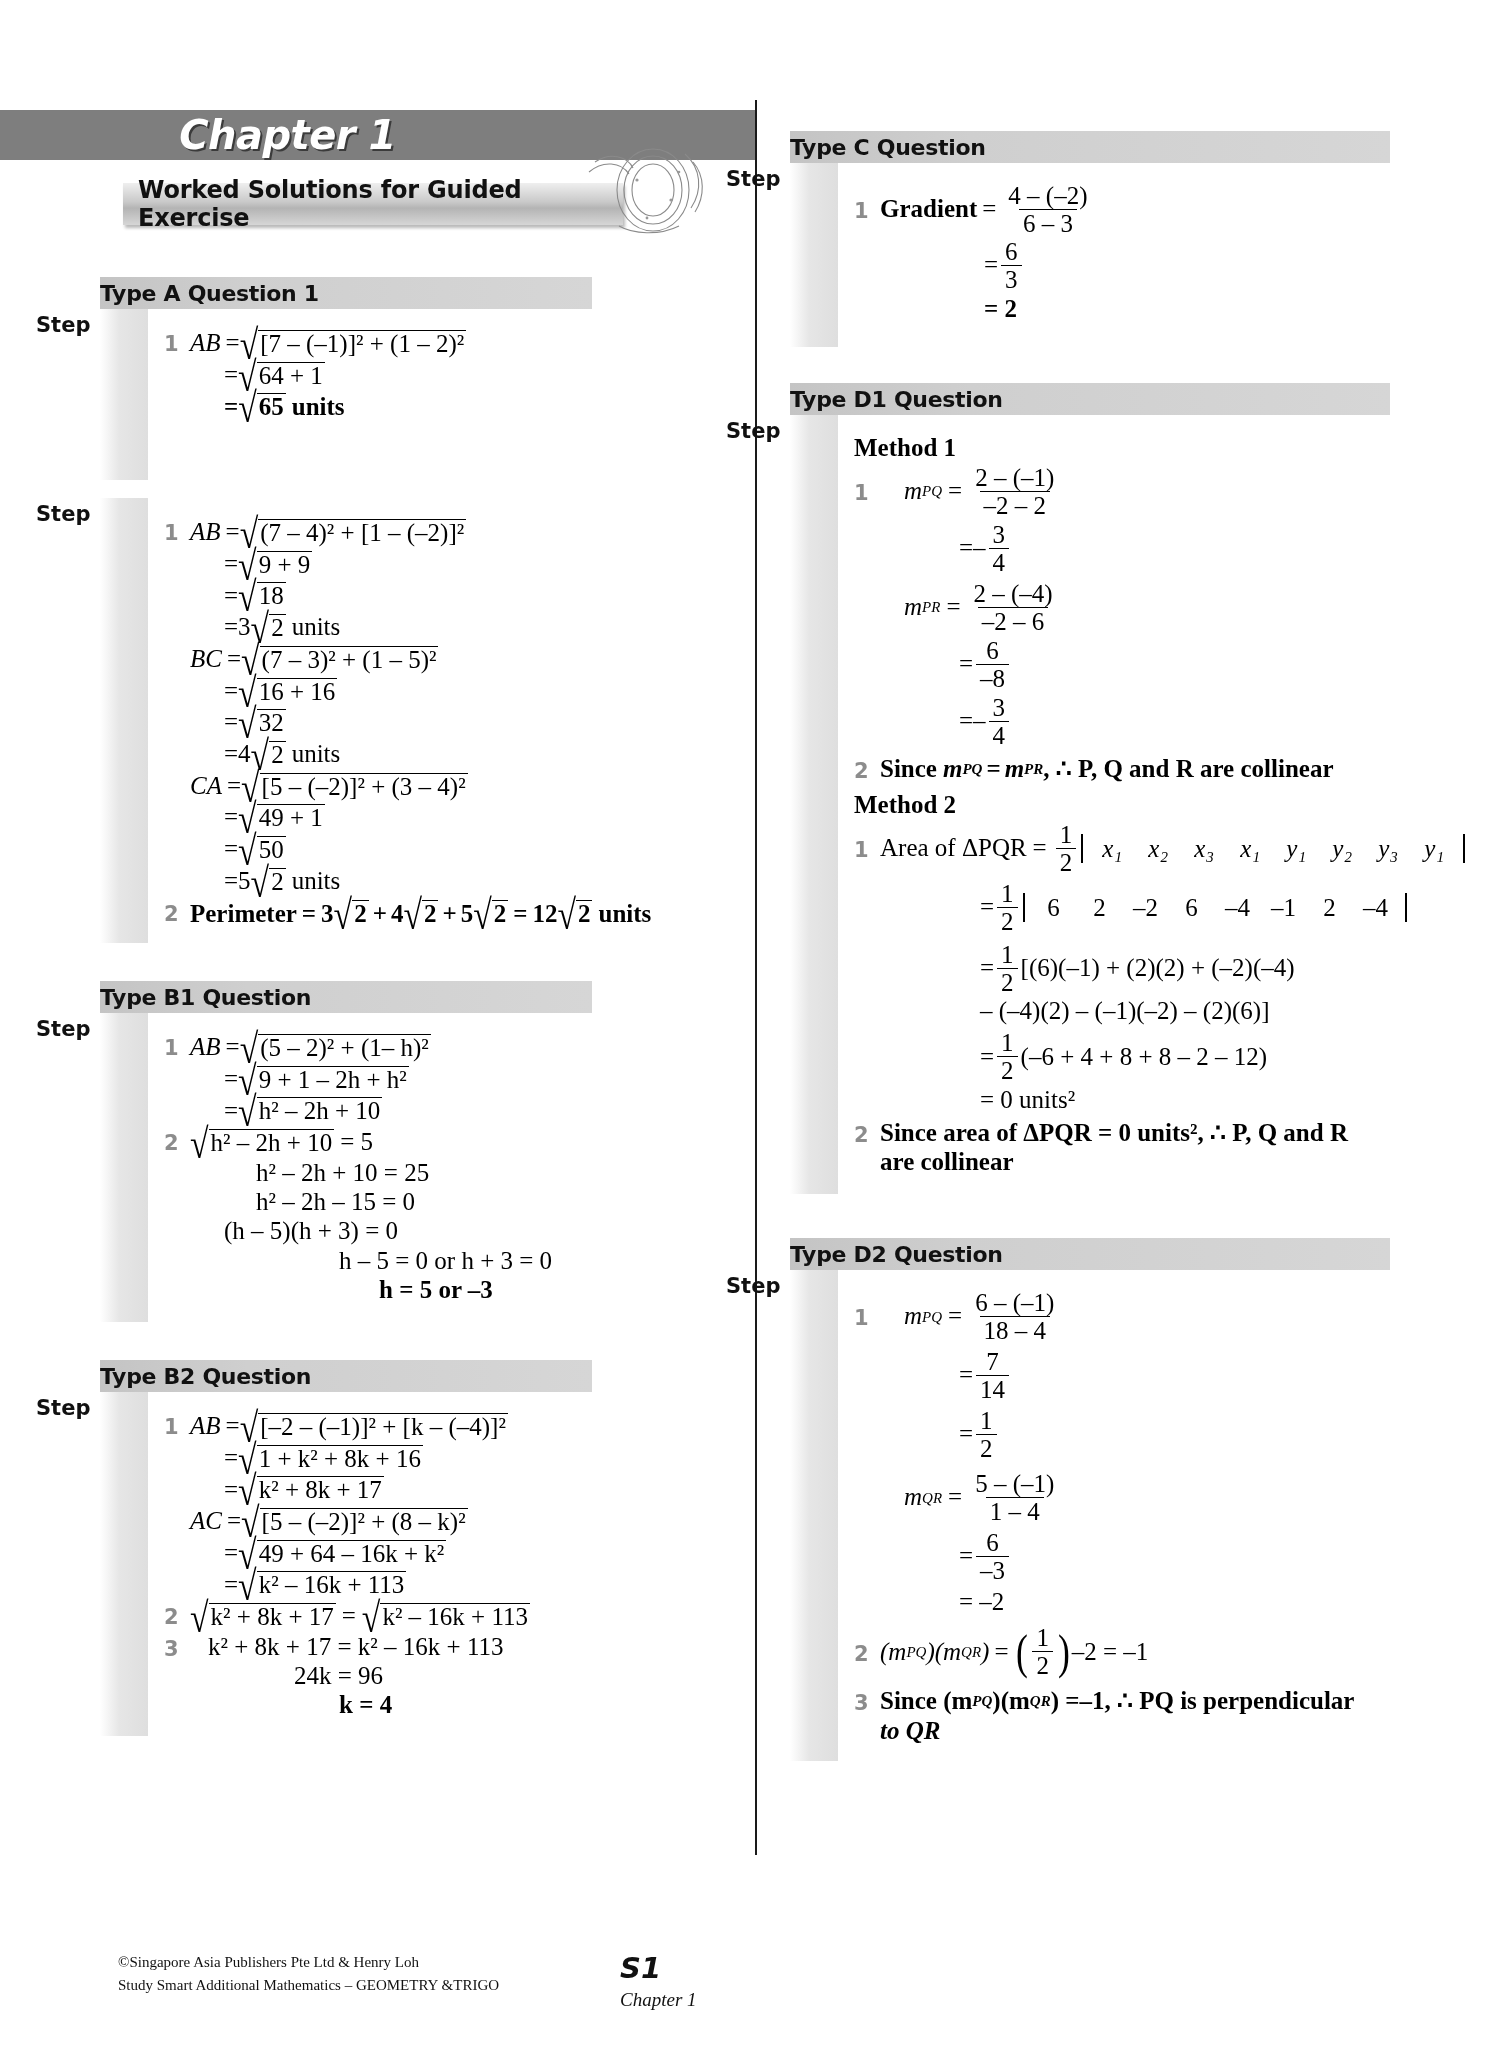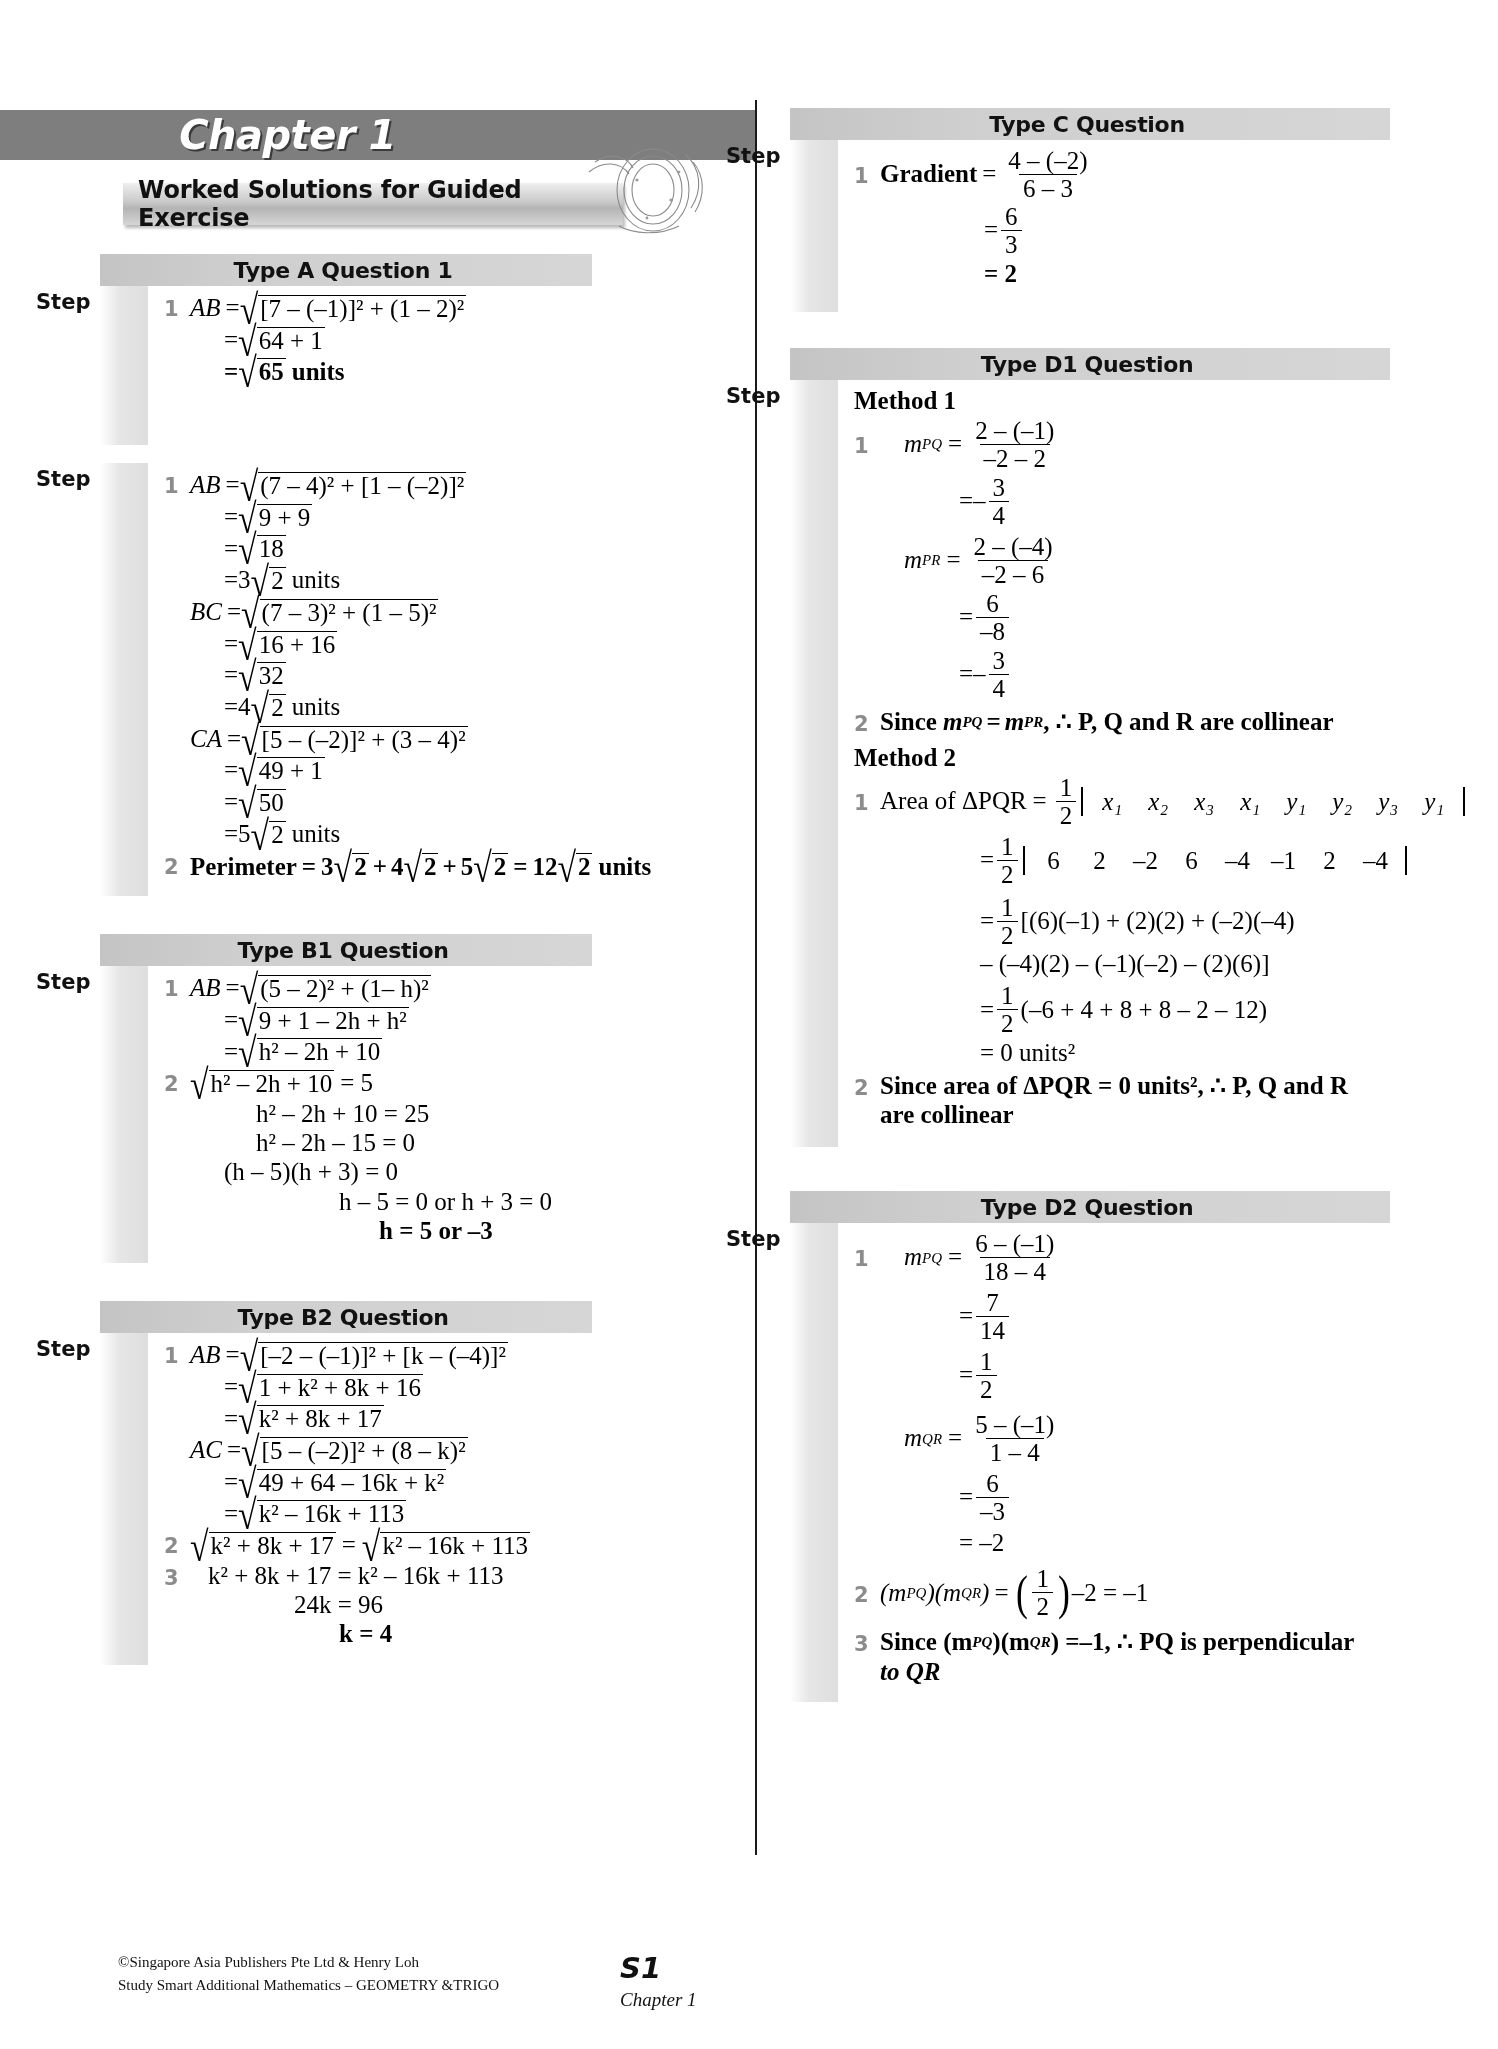"Type C Question" .qhead { justify-content: center -> flex-start; margin-top: none -> 23px }
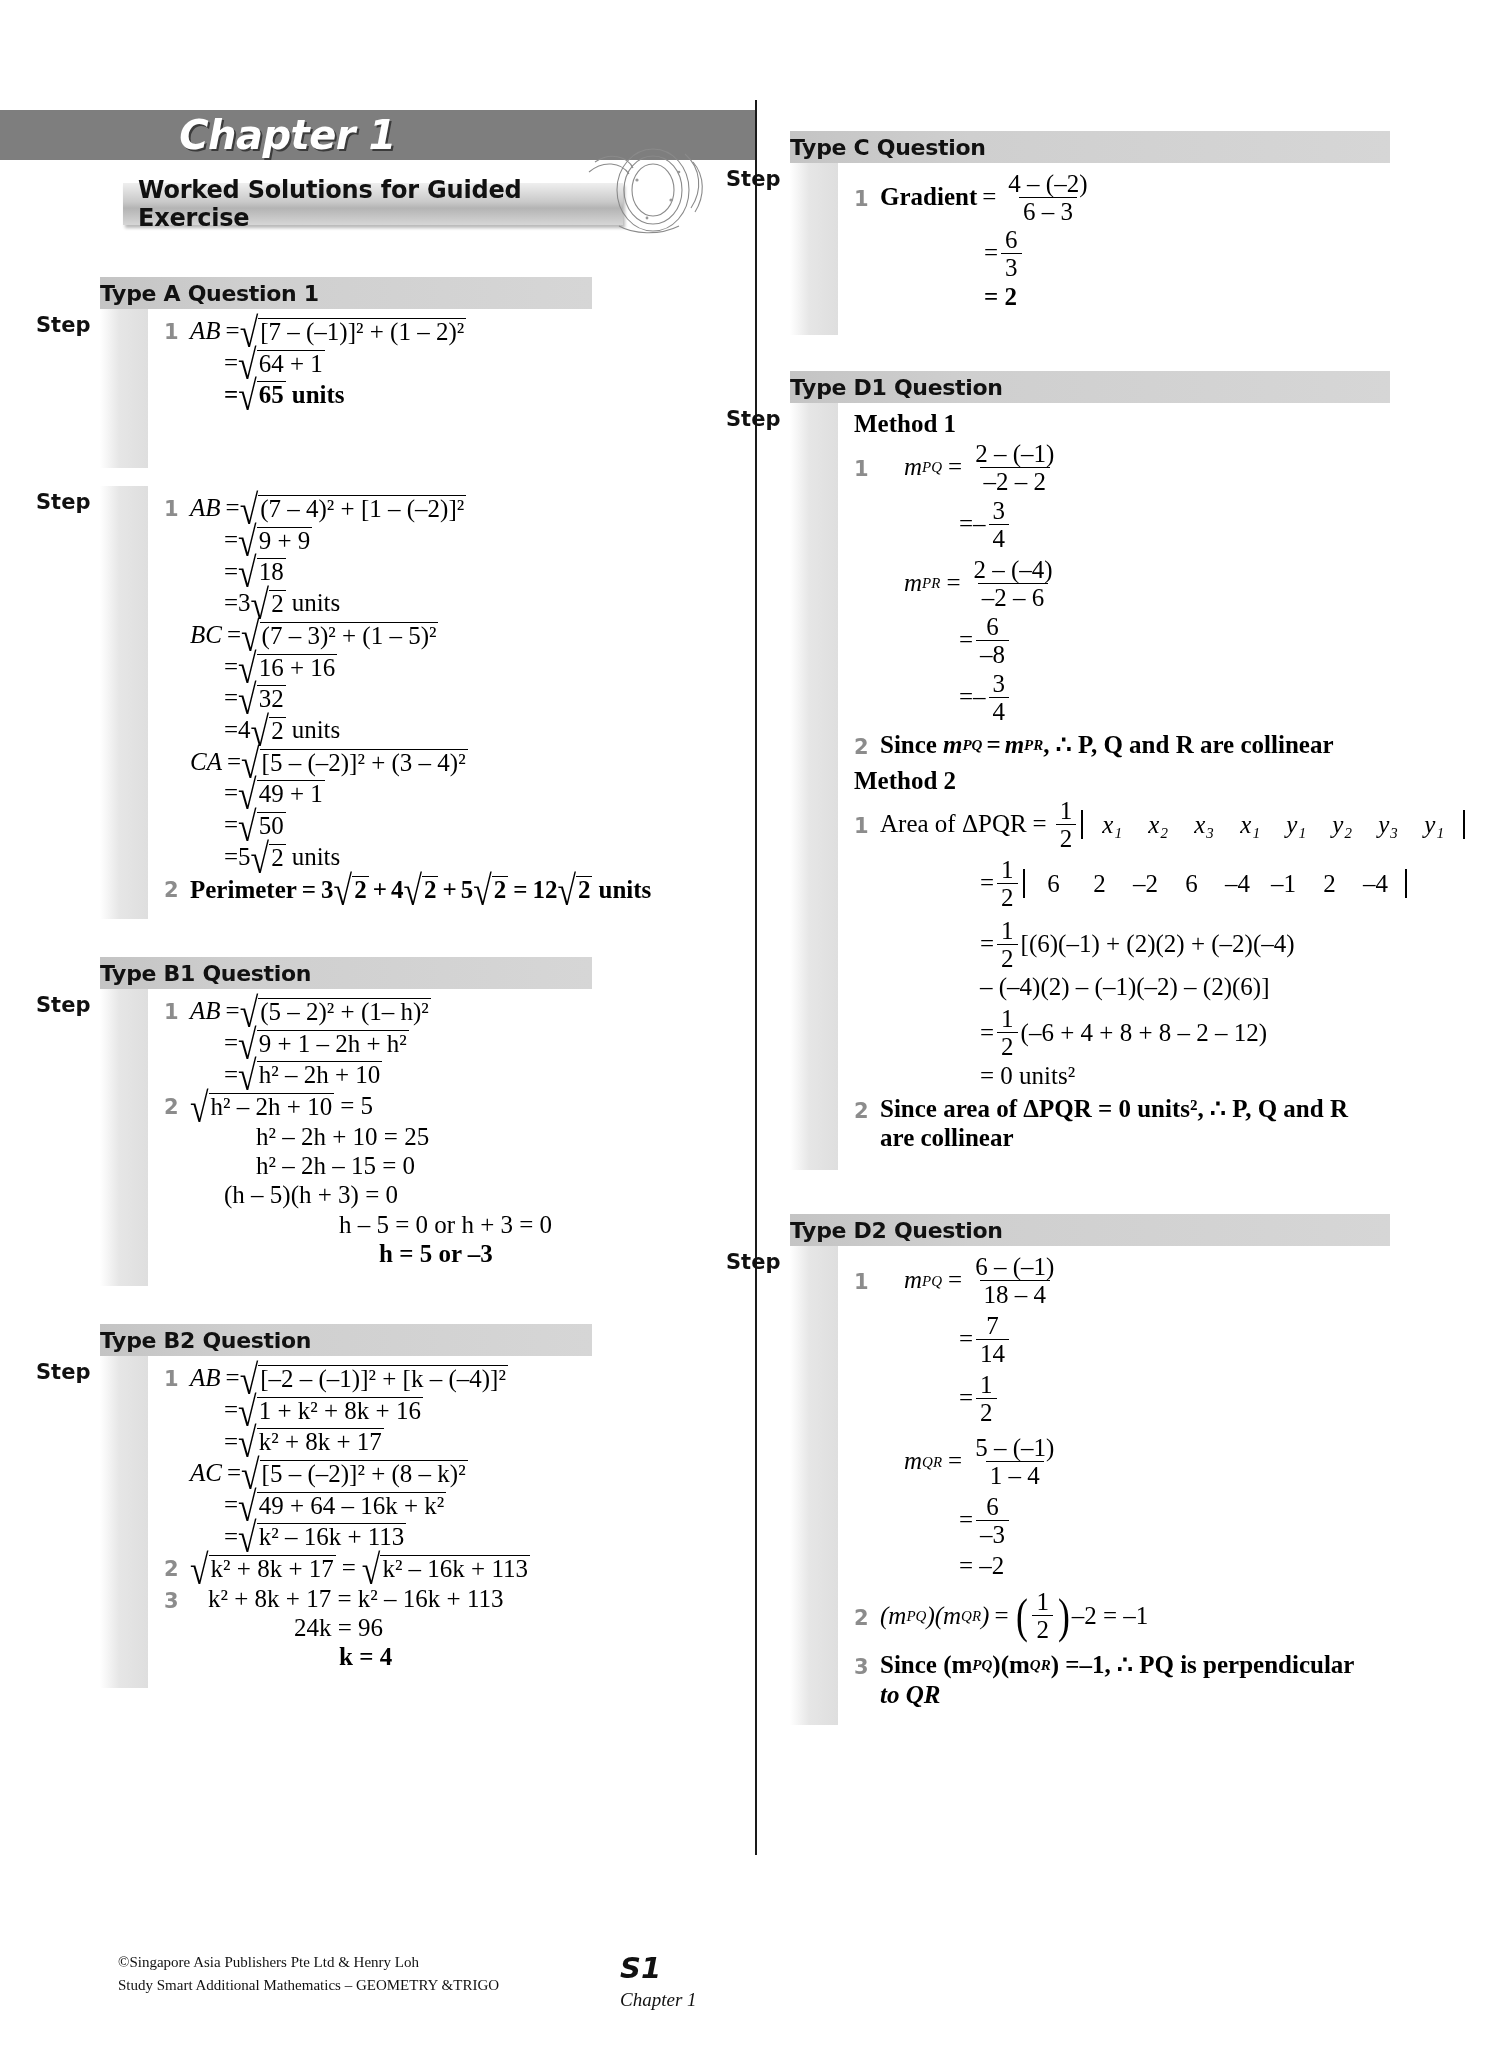"Step" .qbody { padding-top: 8px -> 20px }
